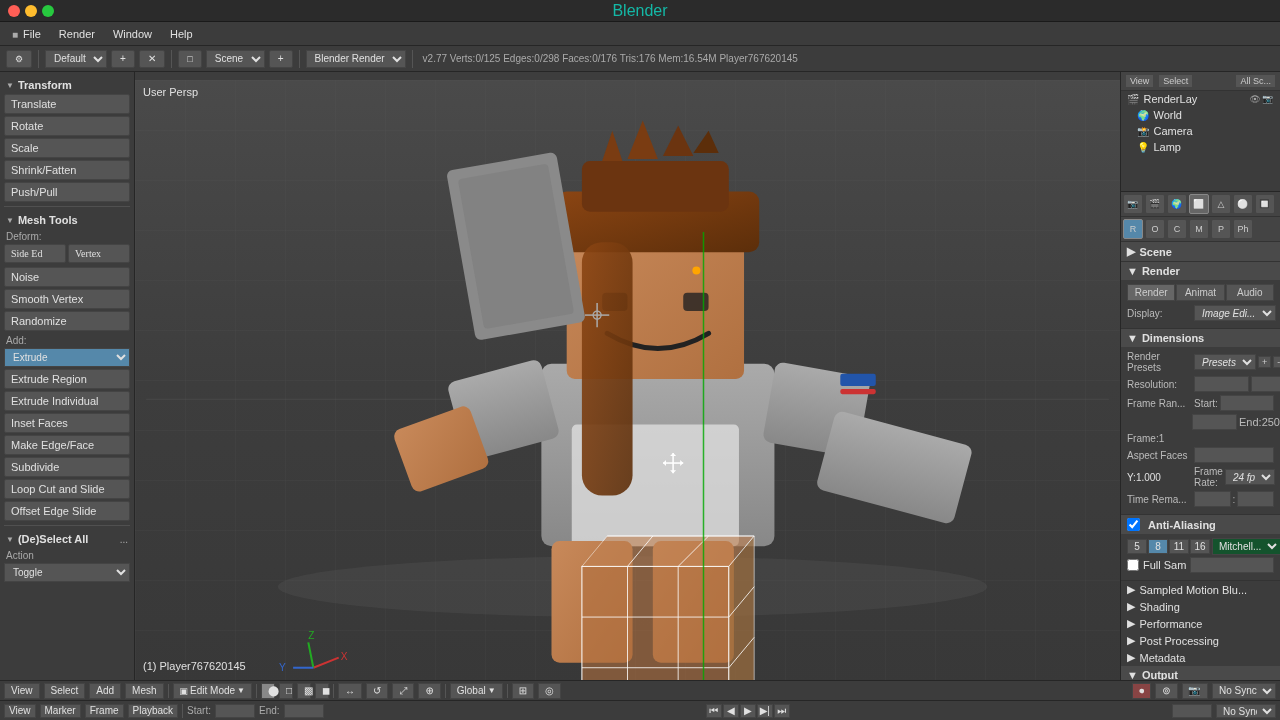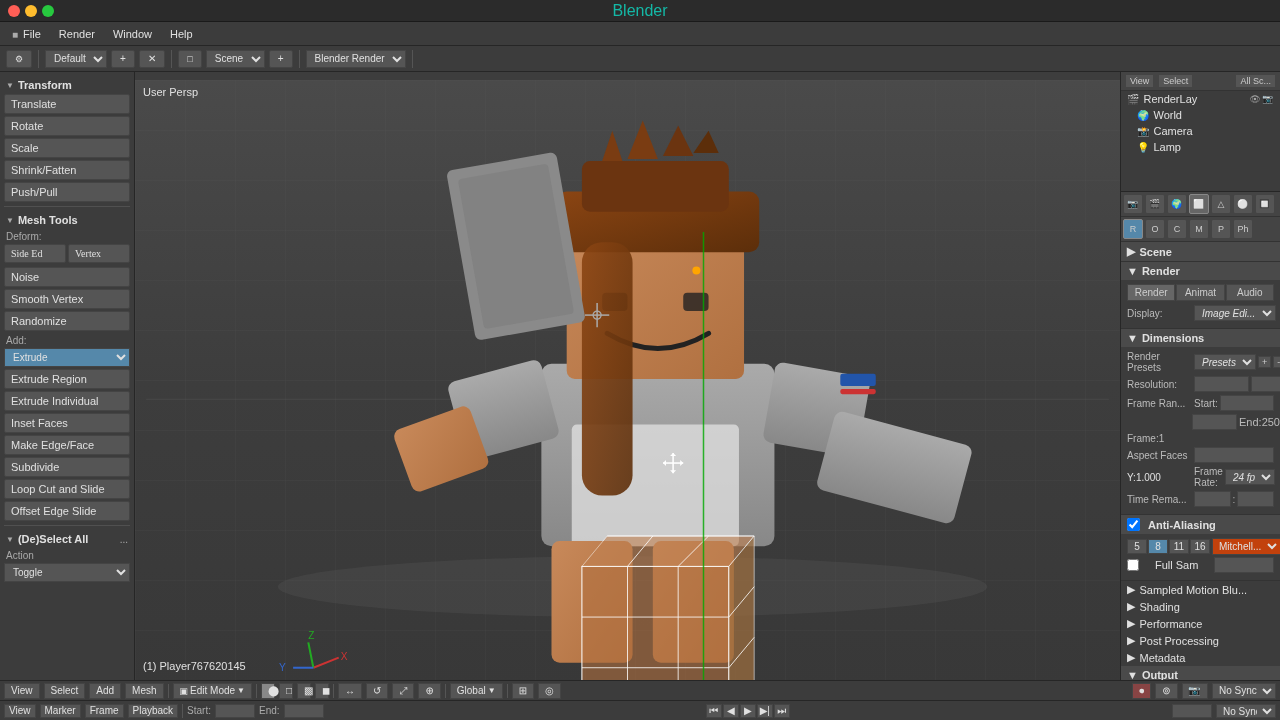"v2.77 Verts:0/125 Edges:0/298" span.toolbar-info { html: none -> <span>v2.77 Verts:0/125 Edges:0/298 Faces:0/176 Tris:176 Mem:16.54M Player767620145</span> }
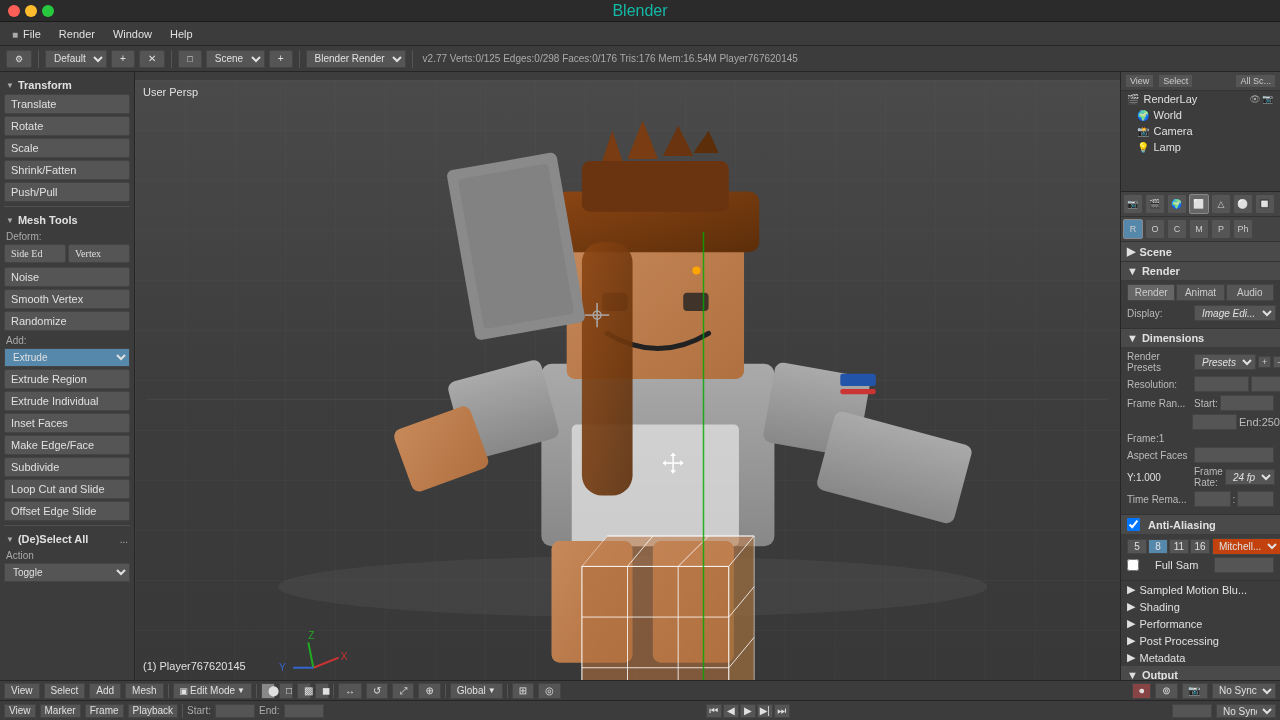"Mitchell..." .anti-select { background: #c2410c -> #14532d }
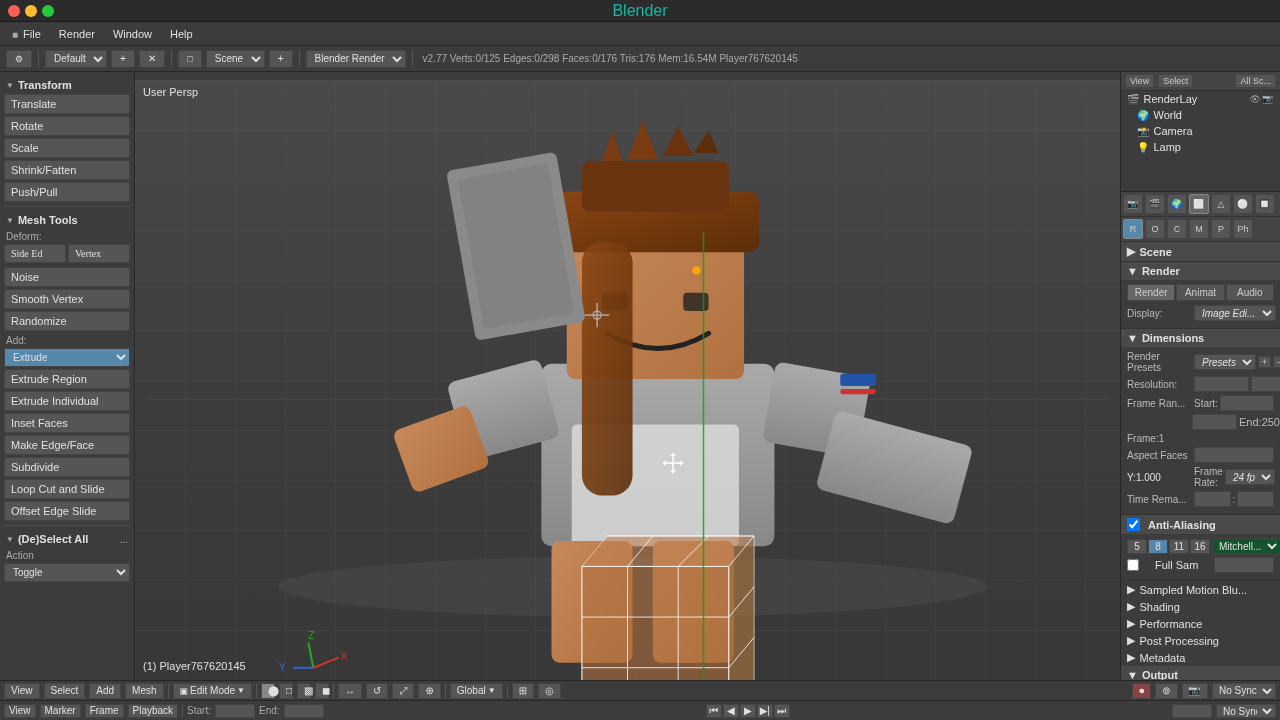"Full Sam" .checkbox-row { gap: 16px -> 4px }
